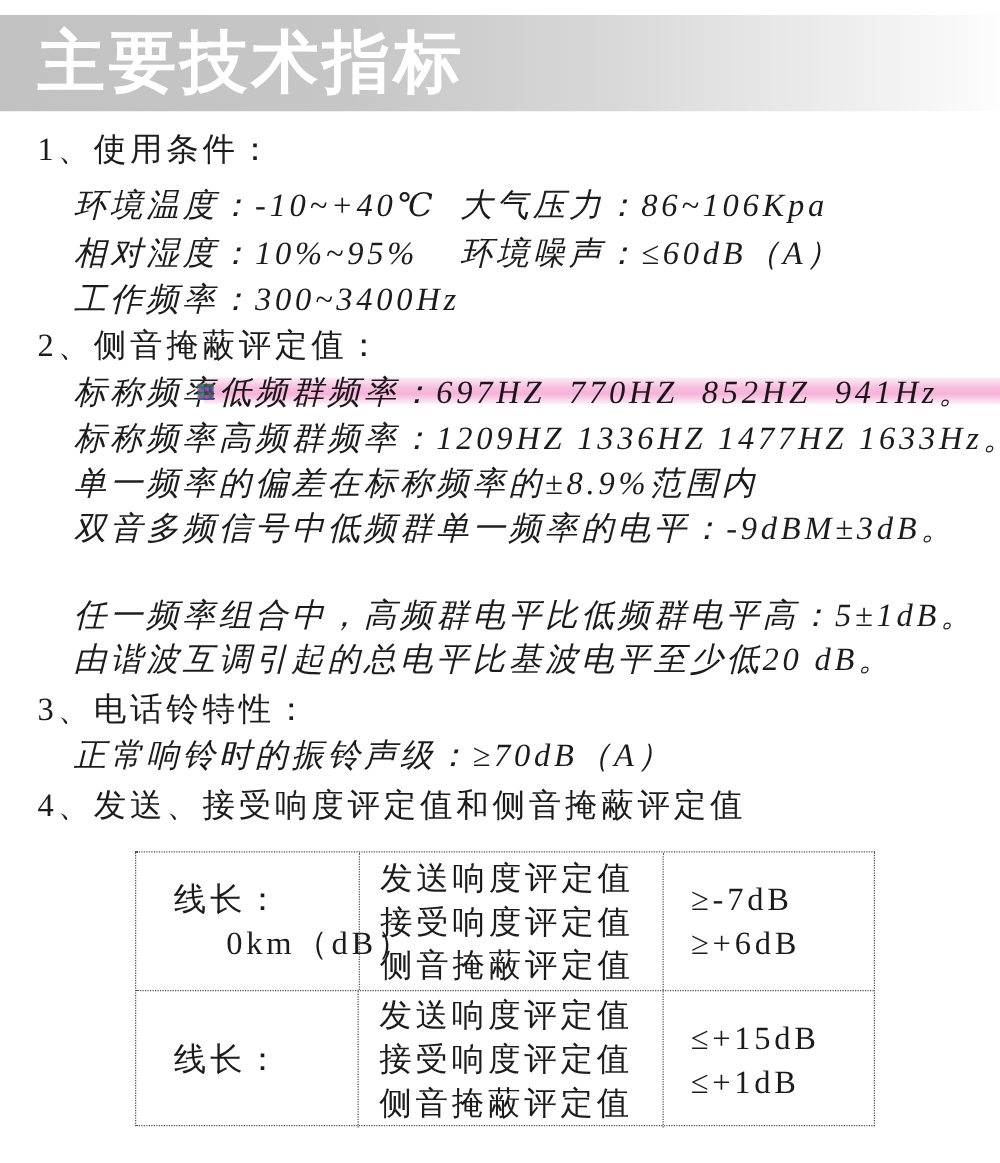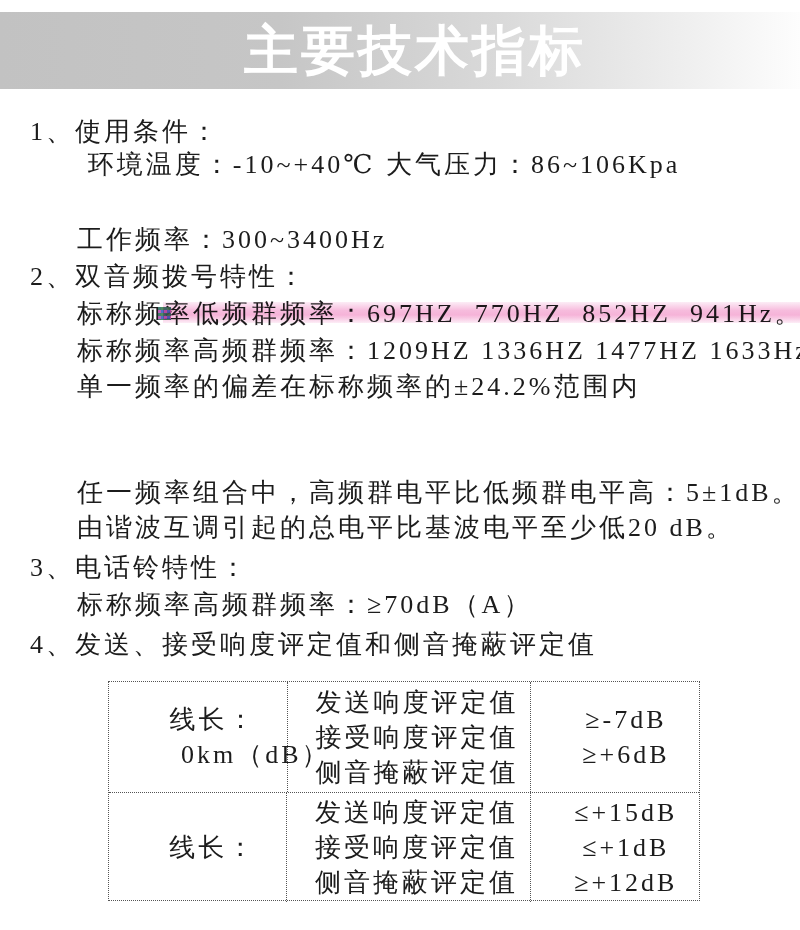"主要技术指标" .page { text-align: center -> none }
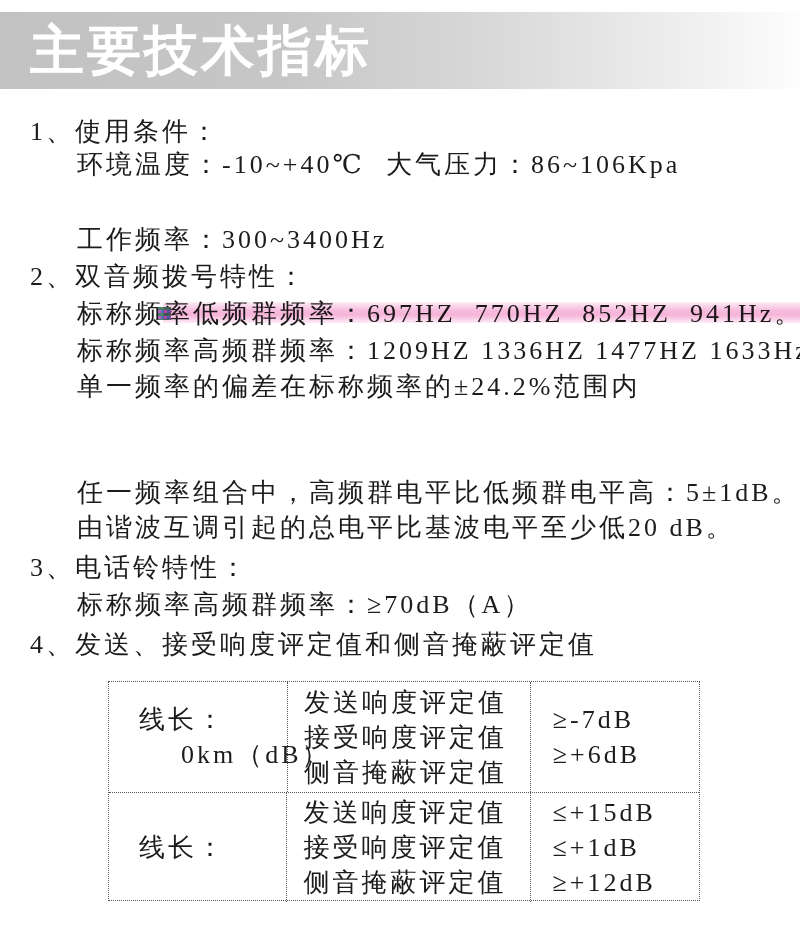"1、使用条件：" div.row { top: 116px -> 104px }
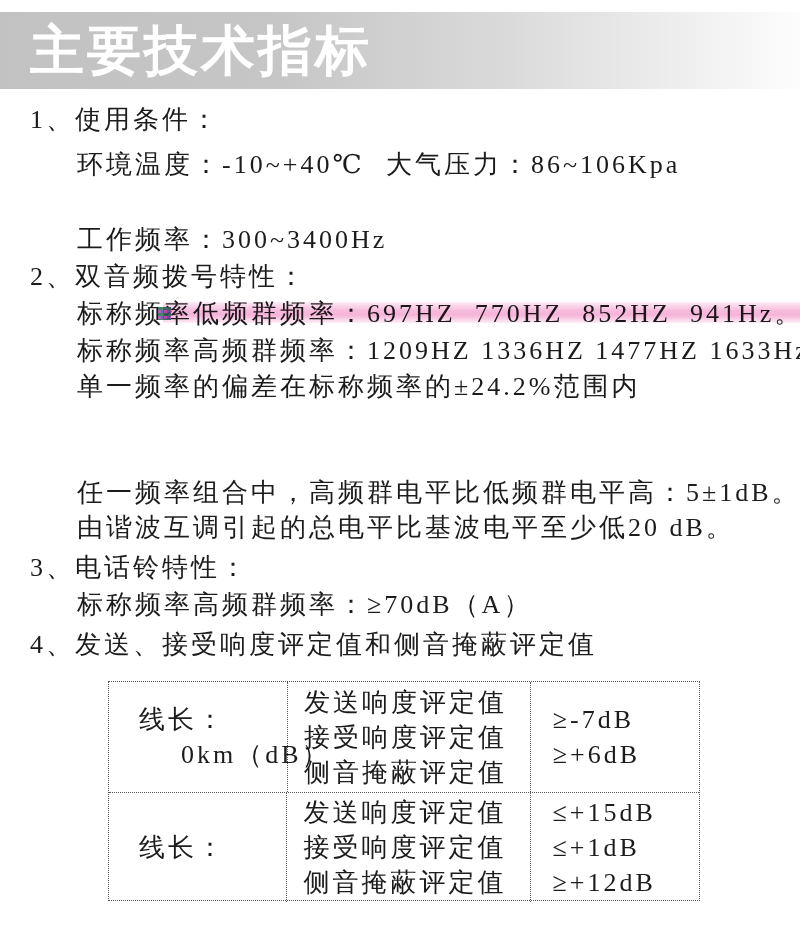"环境温度：-10~+40℃ 大气压力：86~106Kpa" .indent { font-style: none -> italic; left: 77px -> 59px }
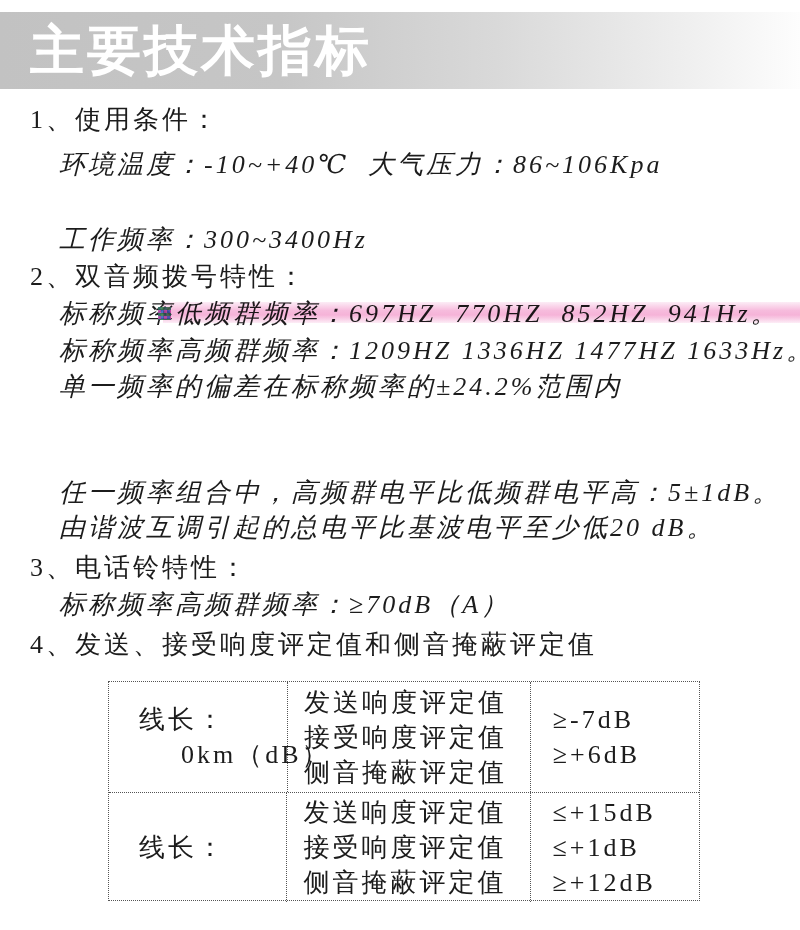"相对湿度：10%~95% 环境噪声：≤60dB（A）" div.row { html: none -> <div><span>相对湿度：10%~95%</span><span>环境噪声：≤60dB（A）</span></div> }
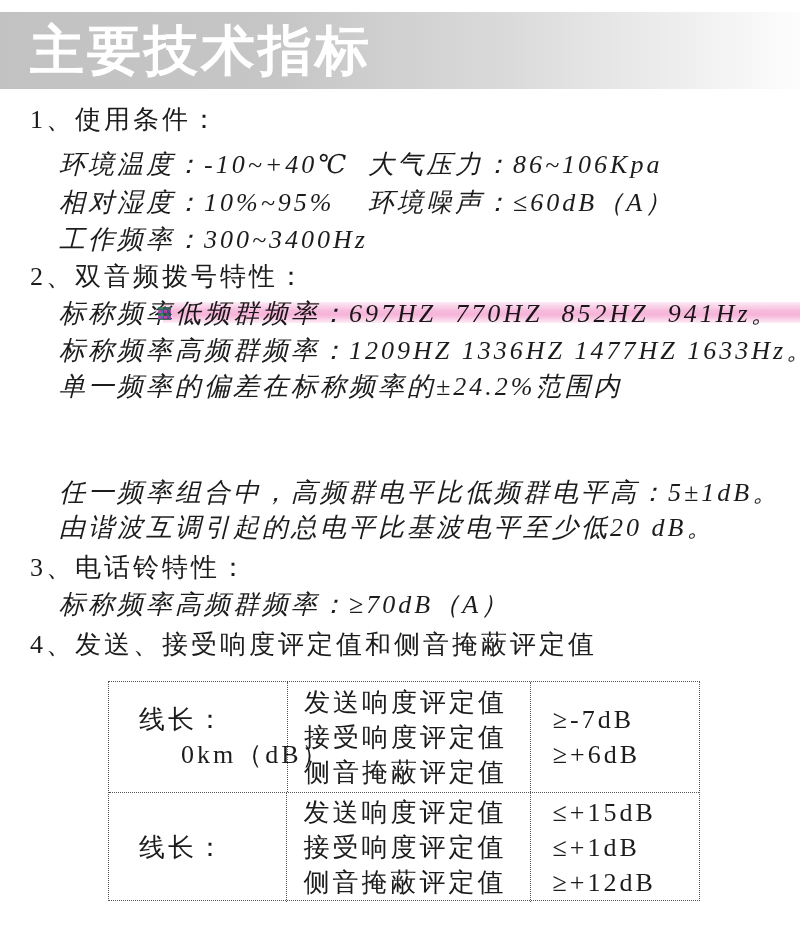"双音频拨号特性：" span { text: 双音频拨号特性 -> 侧音掩蔽评定值 }
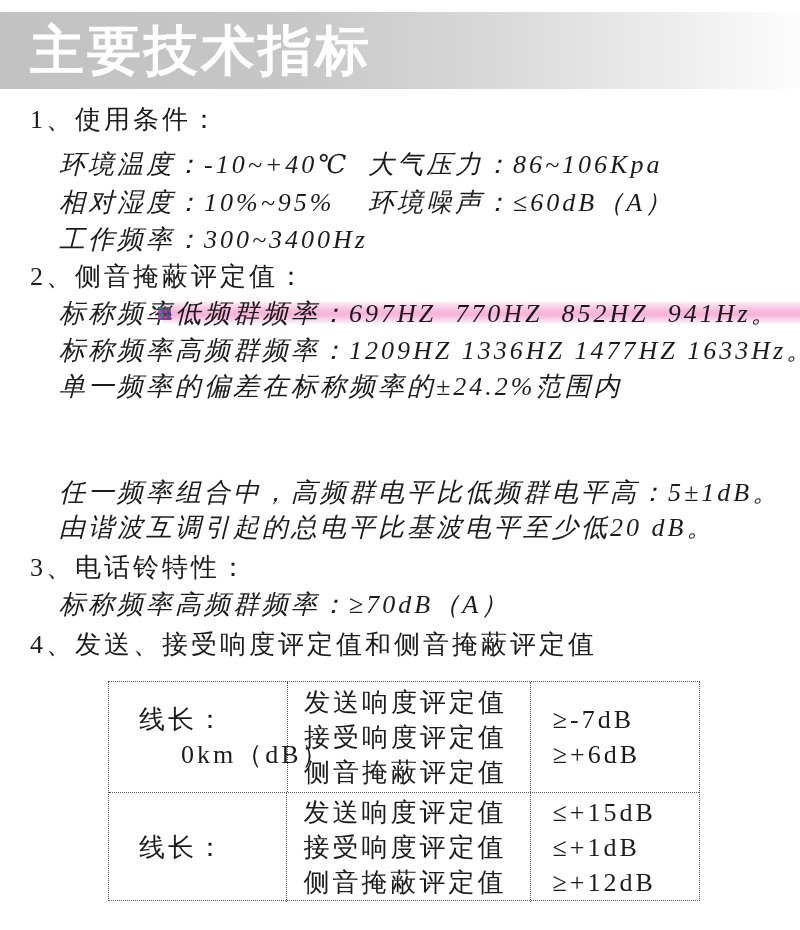"单一频率的偏差在标称频率的±24.2%范围内" span { text: 24.2% -> 8.9% }
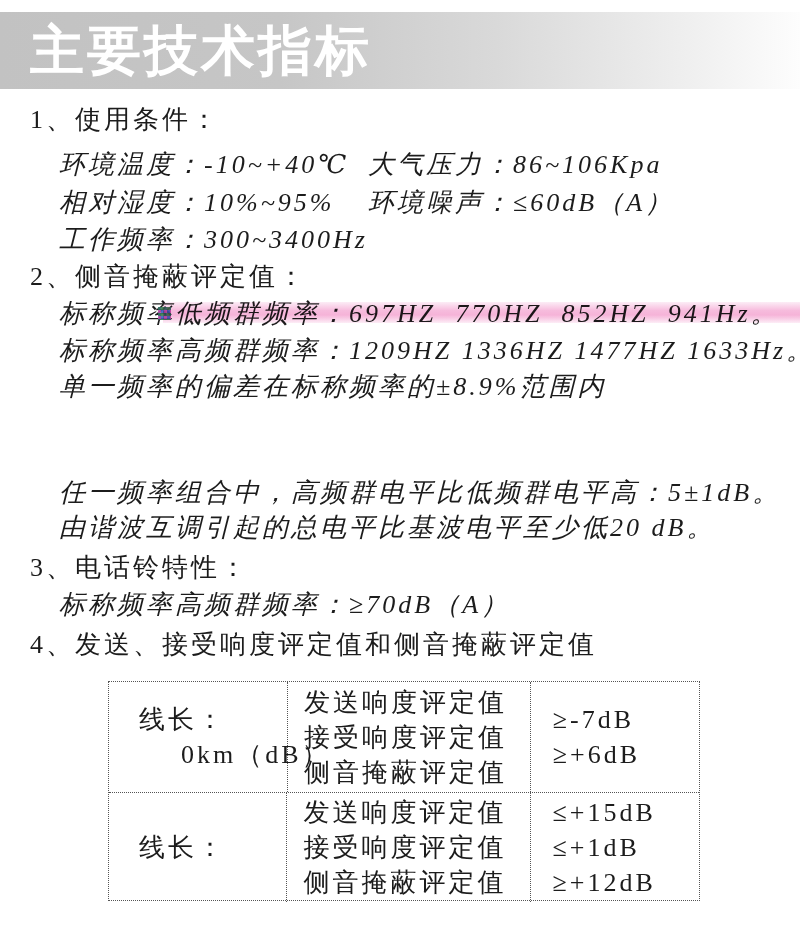"双音多频信号中低频群单一频率的电平：-9dBM±3dB。" div.row { html: none -> <div><span>双音多频信号中低频群单一频率的电平：-9dBM±3dB。</span></div> }
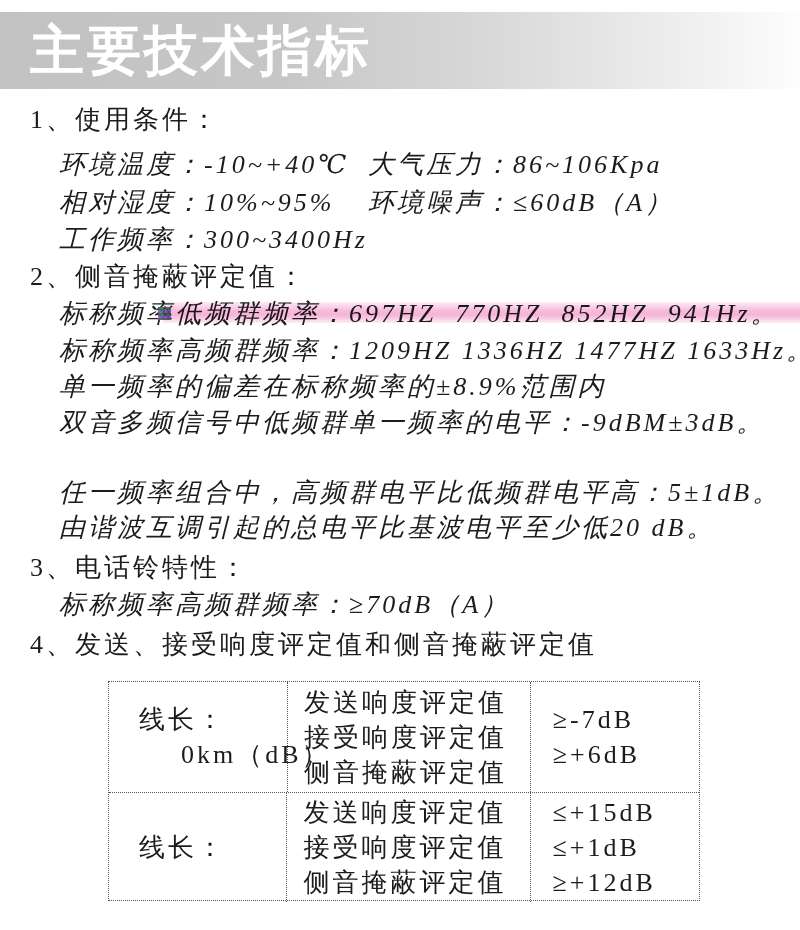"标称频率高频群频率：≥70dB（A）" span { text: 标称频率高频群频率 -> 正常响铃时的振铃声级 }
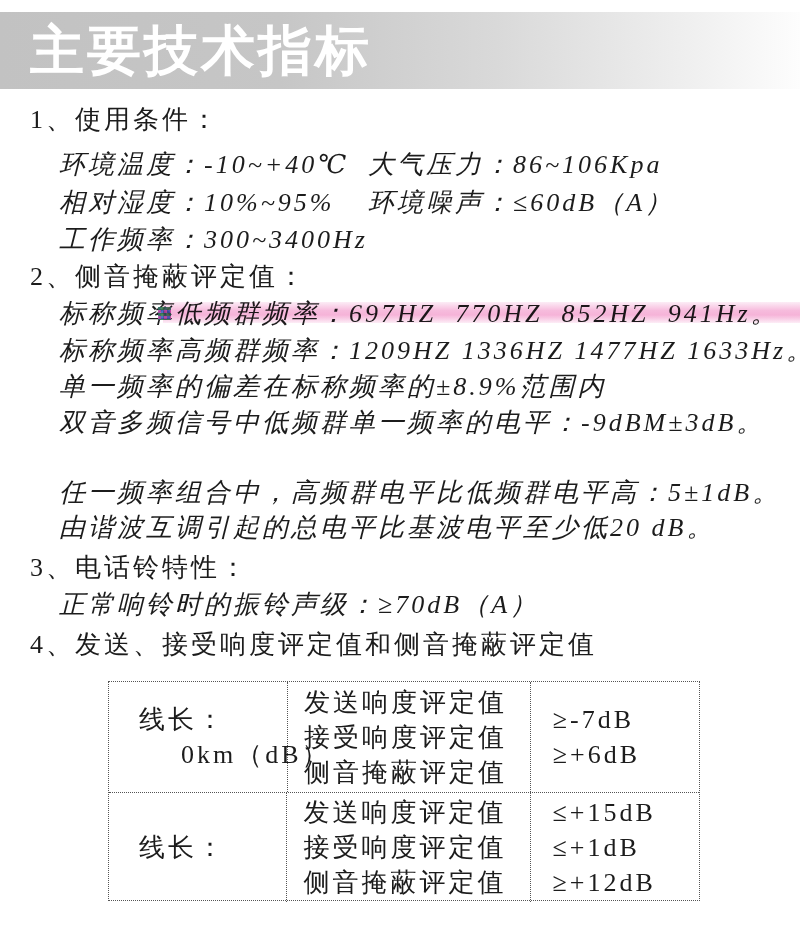"≥+12dB" div { html: <div>≥+12dB</div> -> none }
